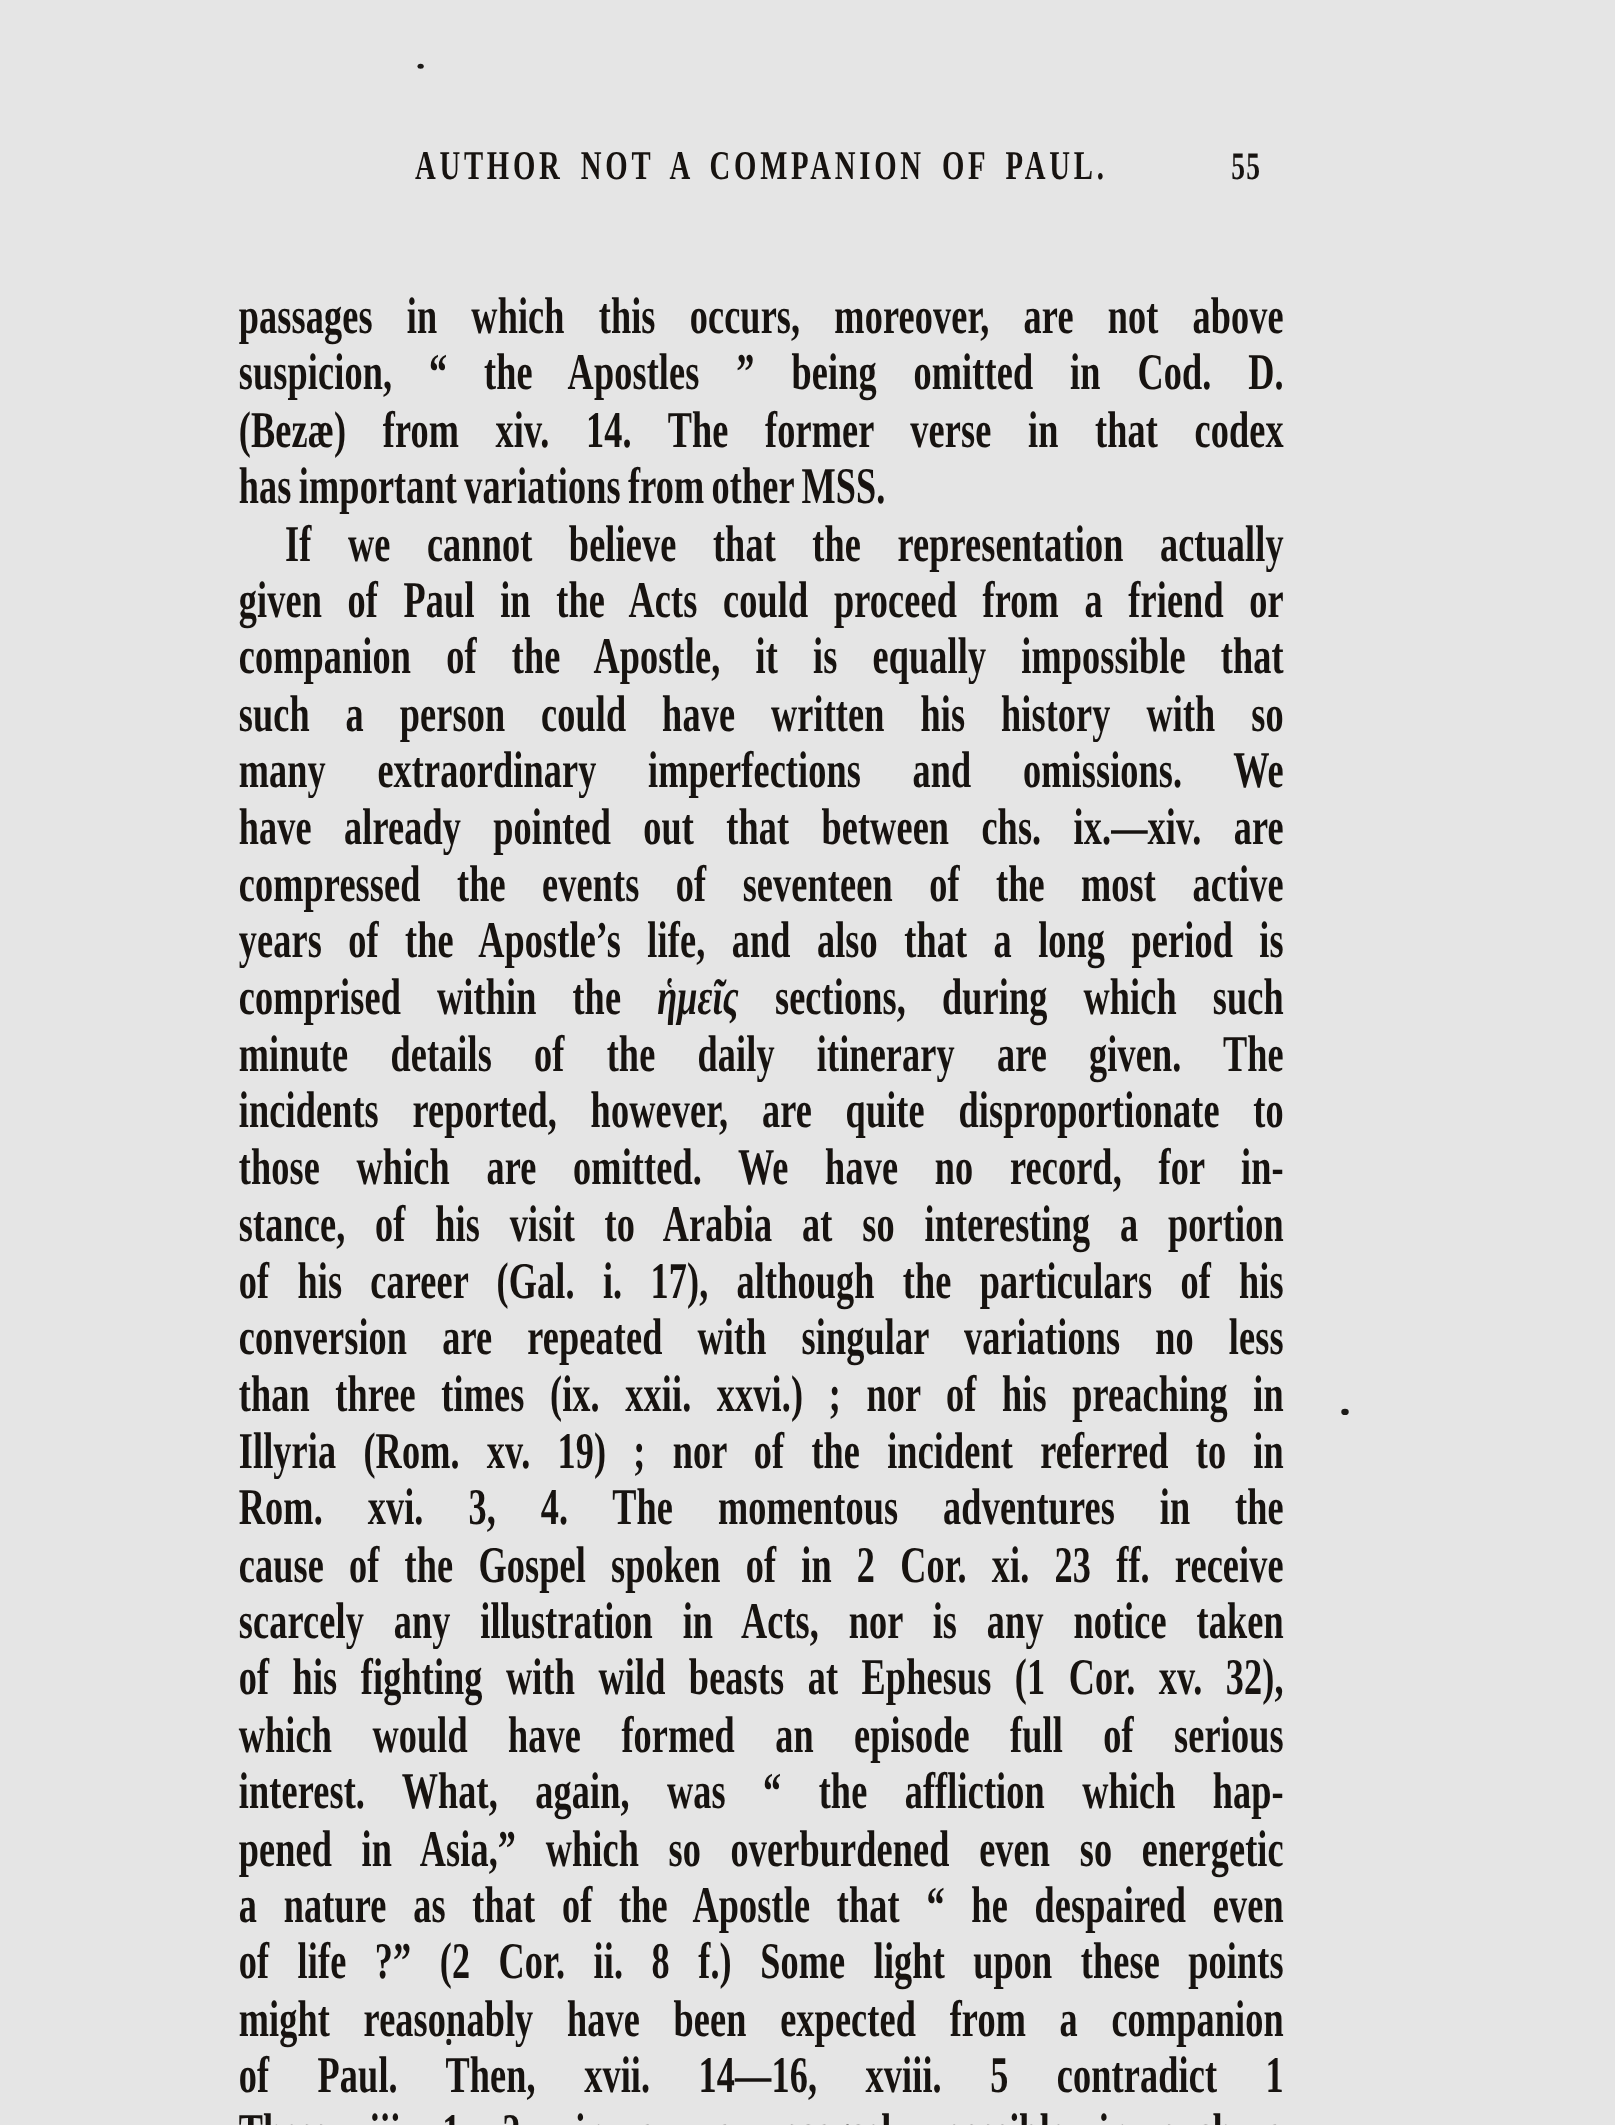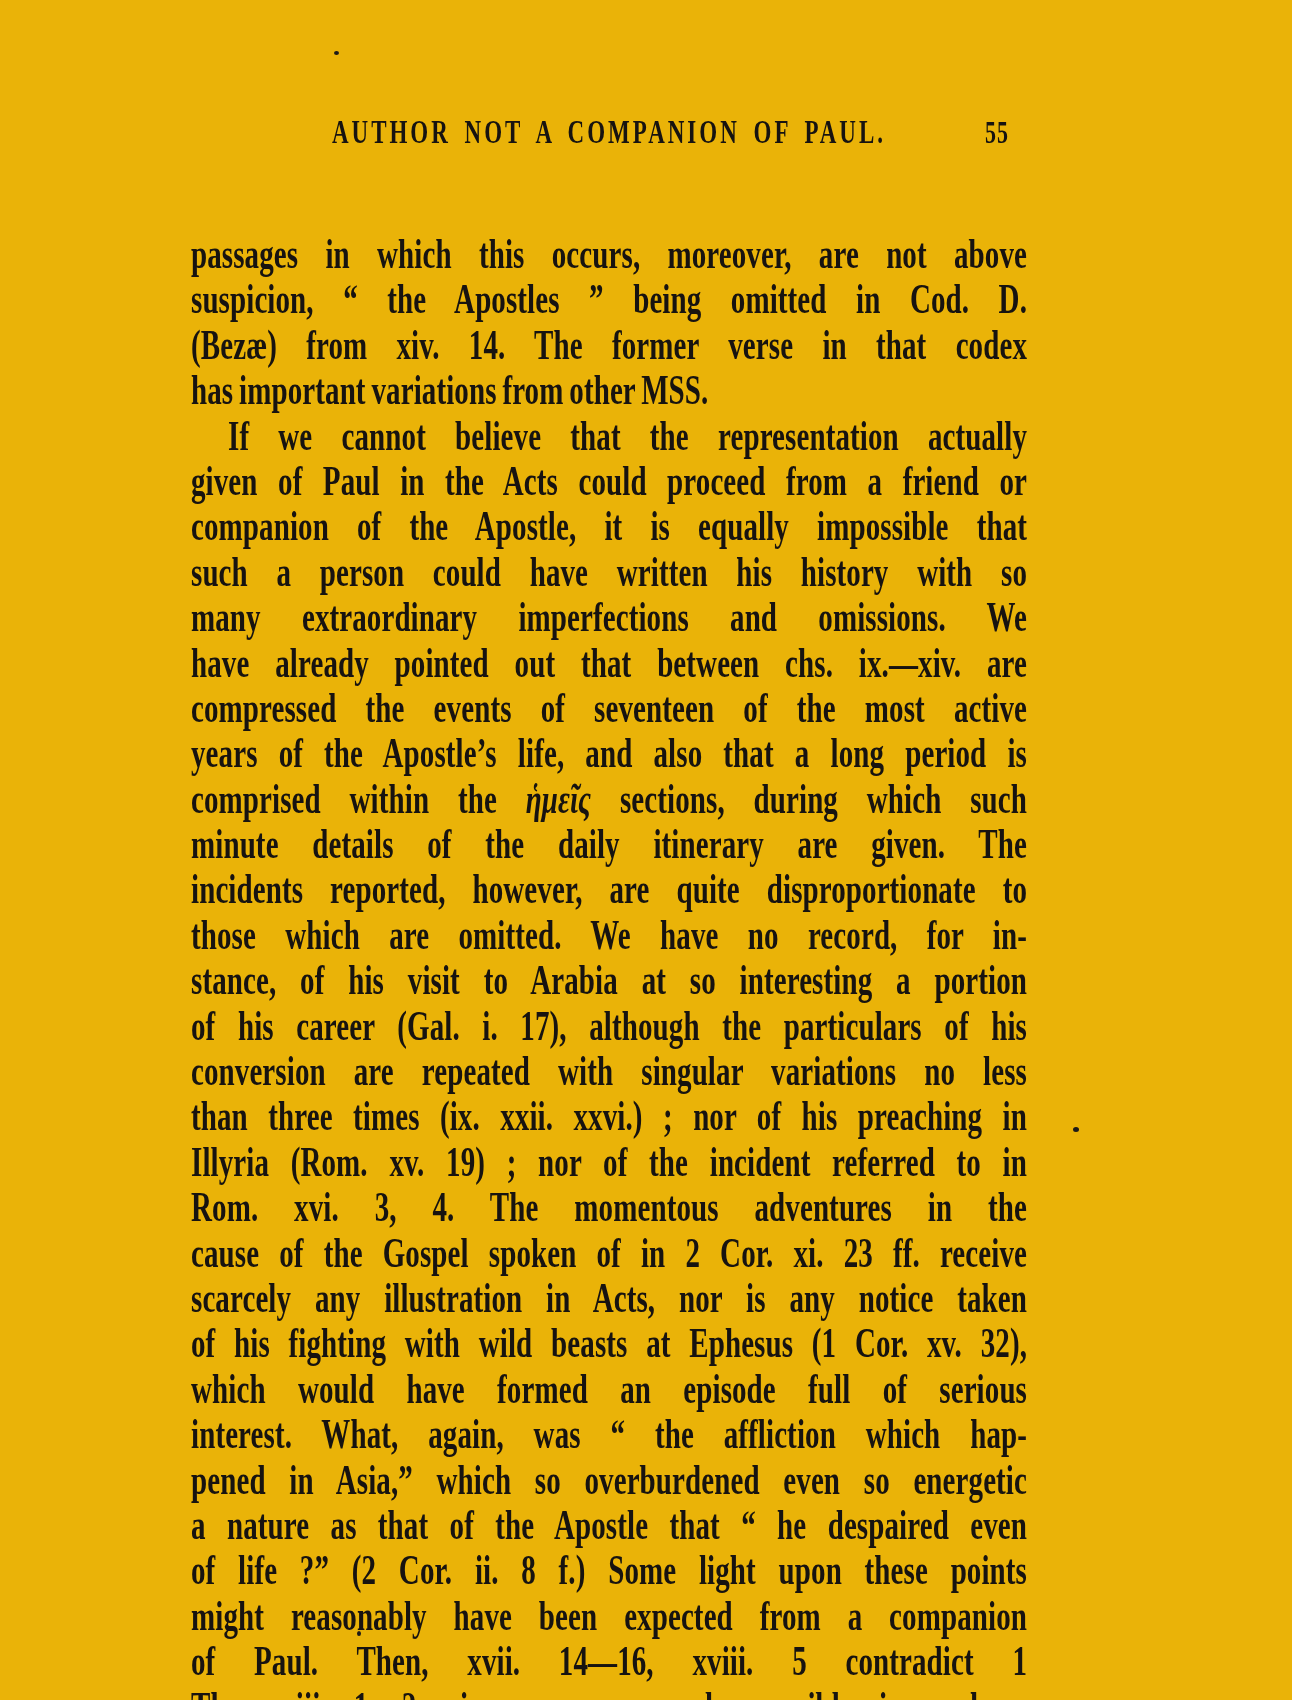"AUTHOR NOT A COMPANION OF" .page { background: #eab308 -> #e5e5e5 }
